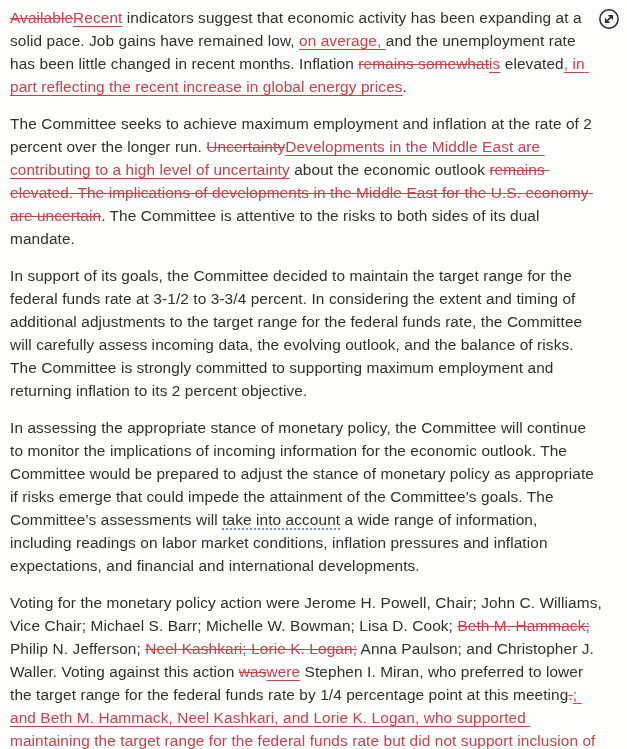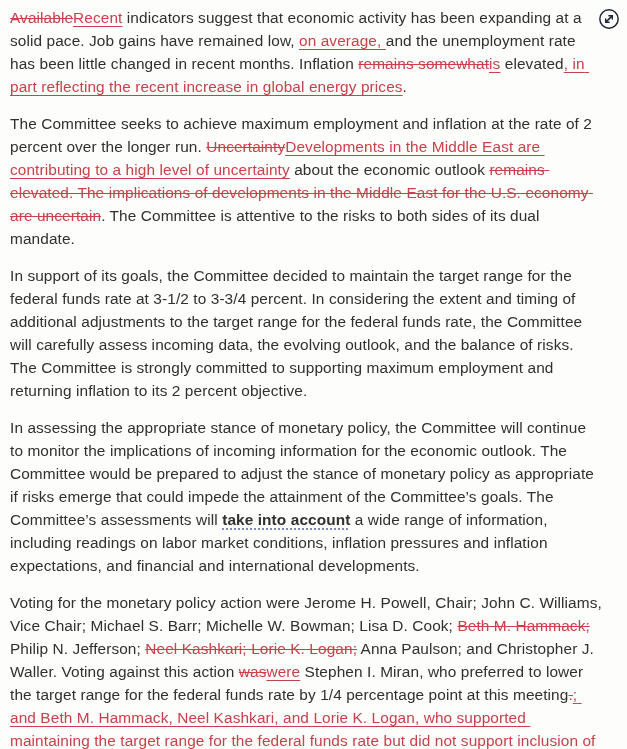"take into account" .run.flag { font-weight: bold -> none }
